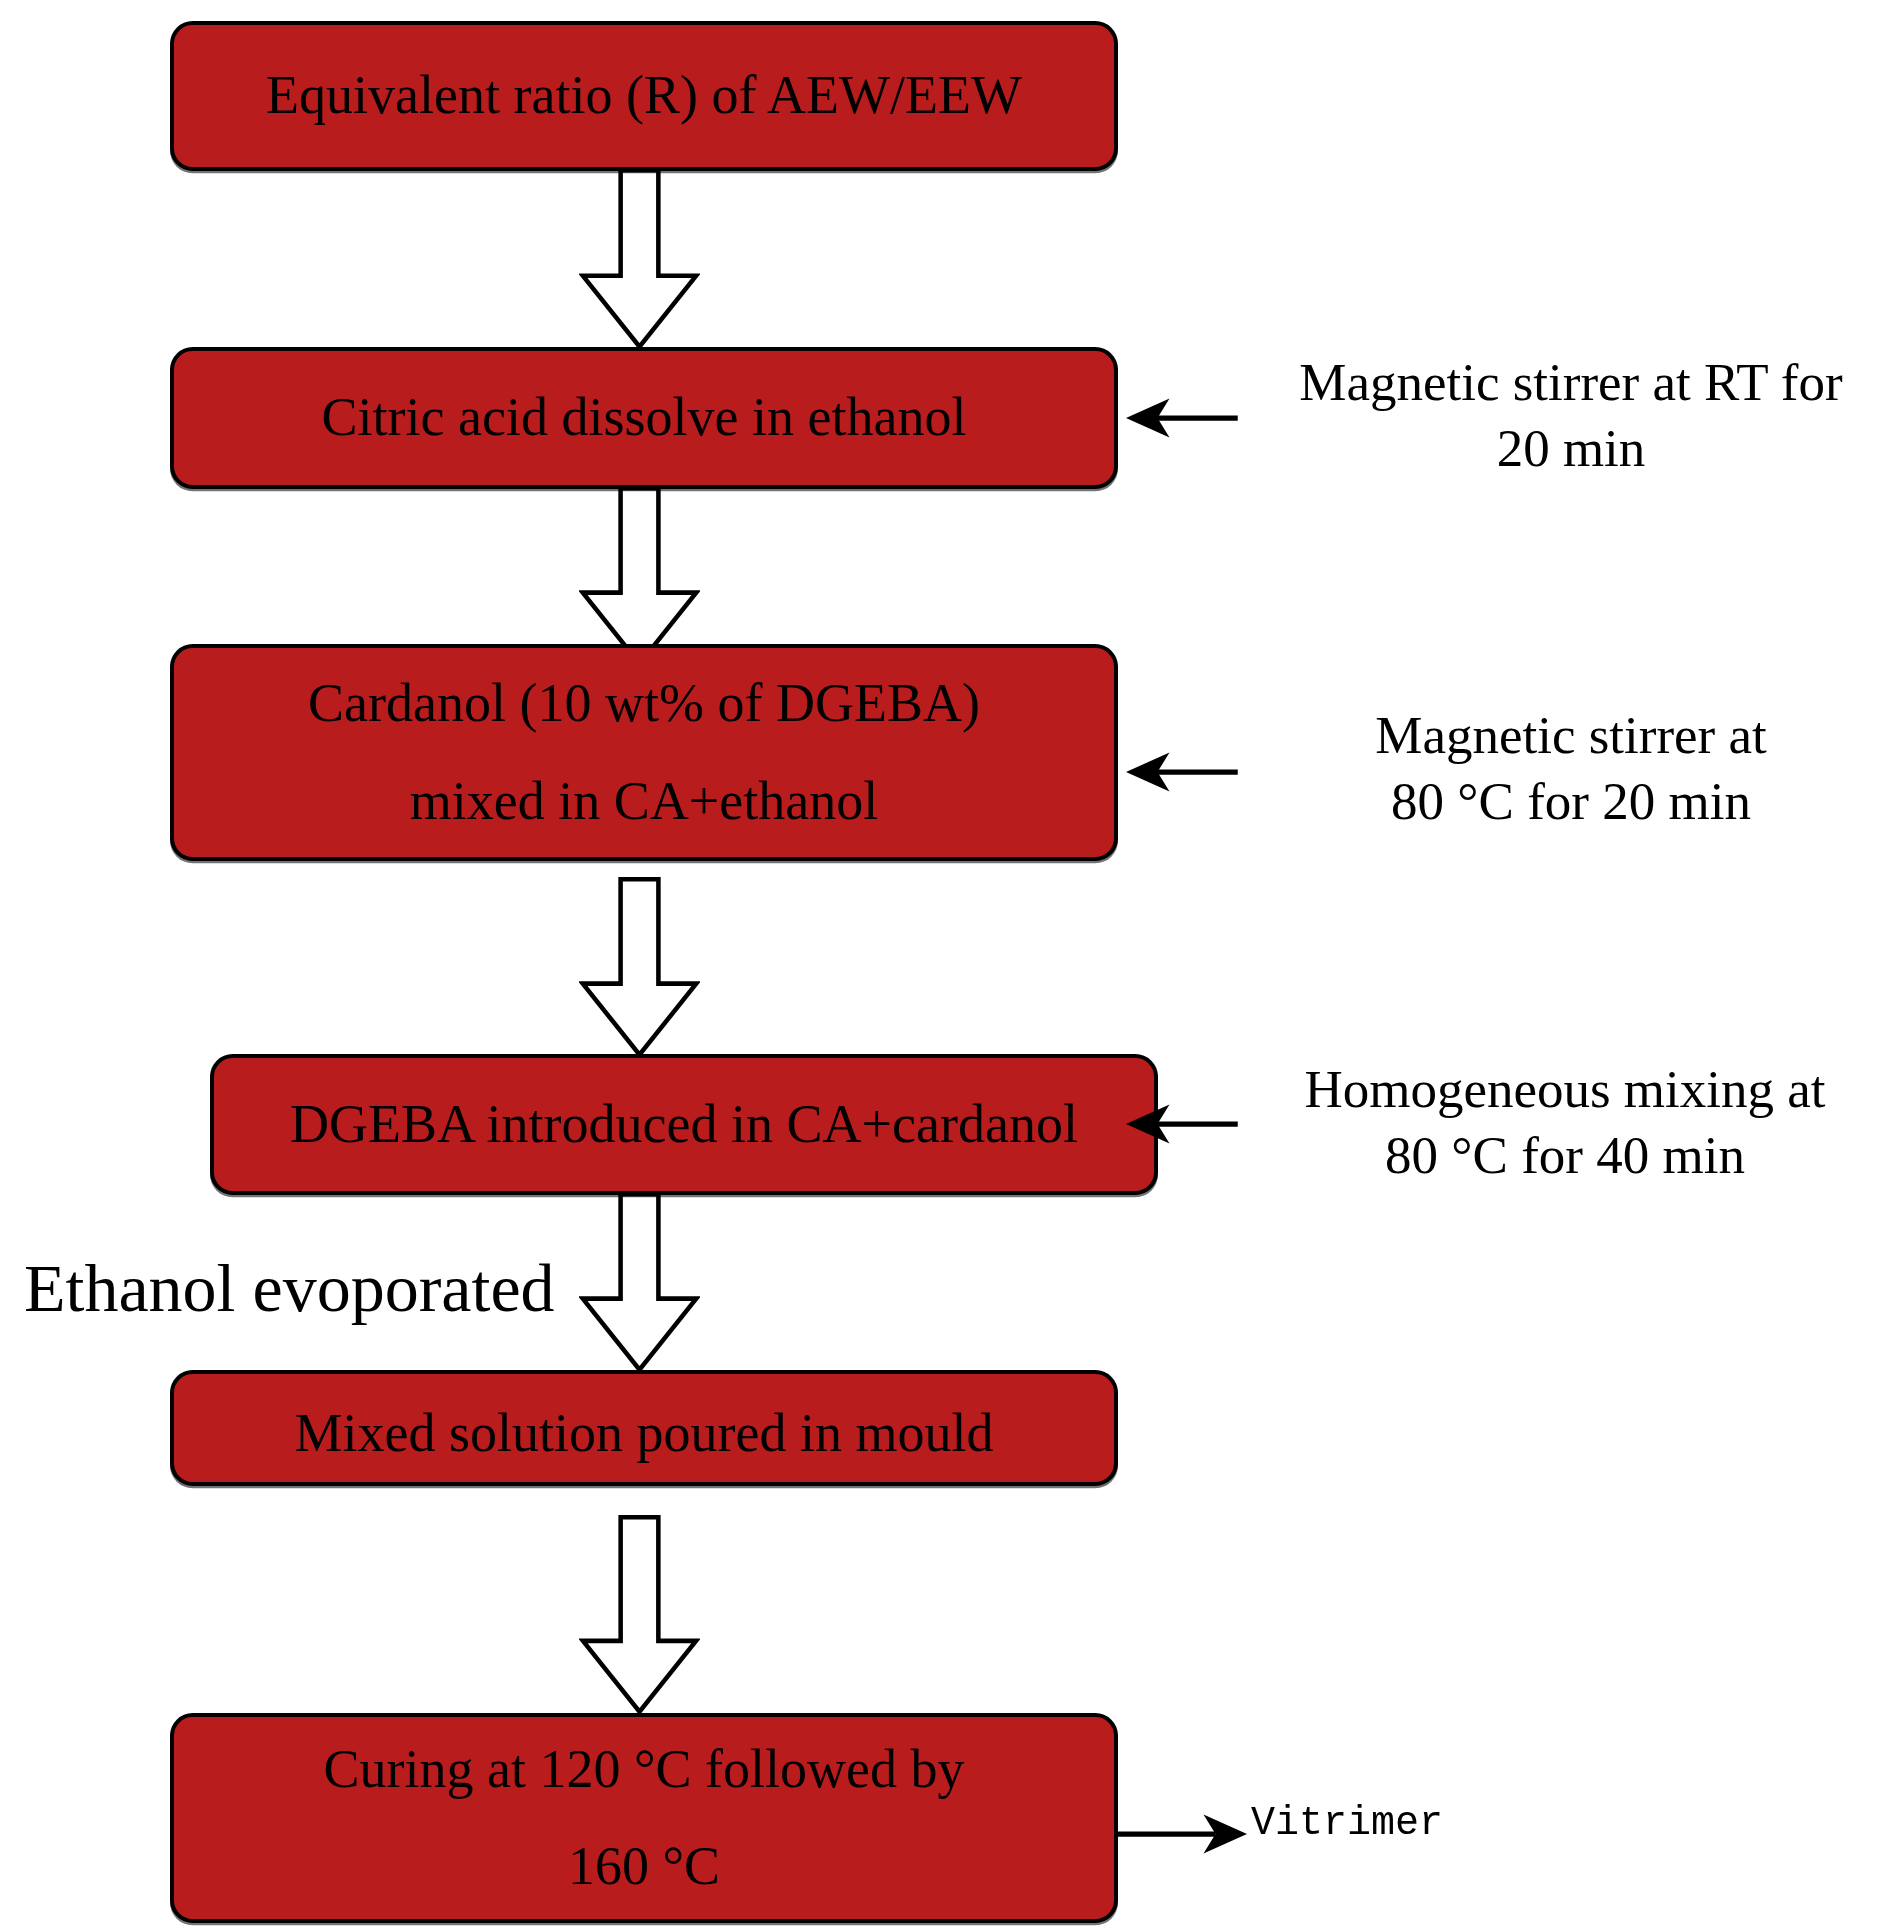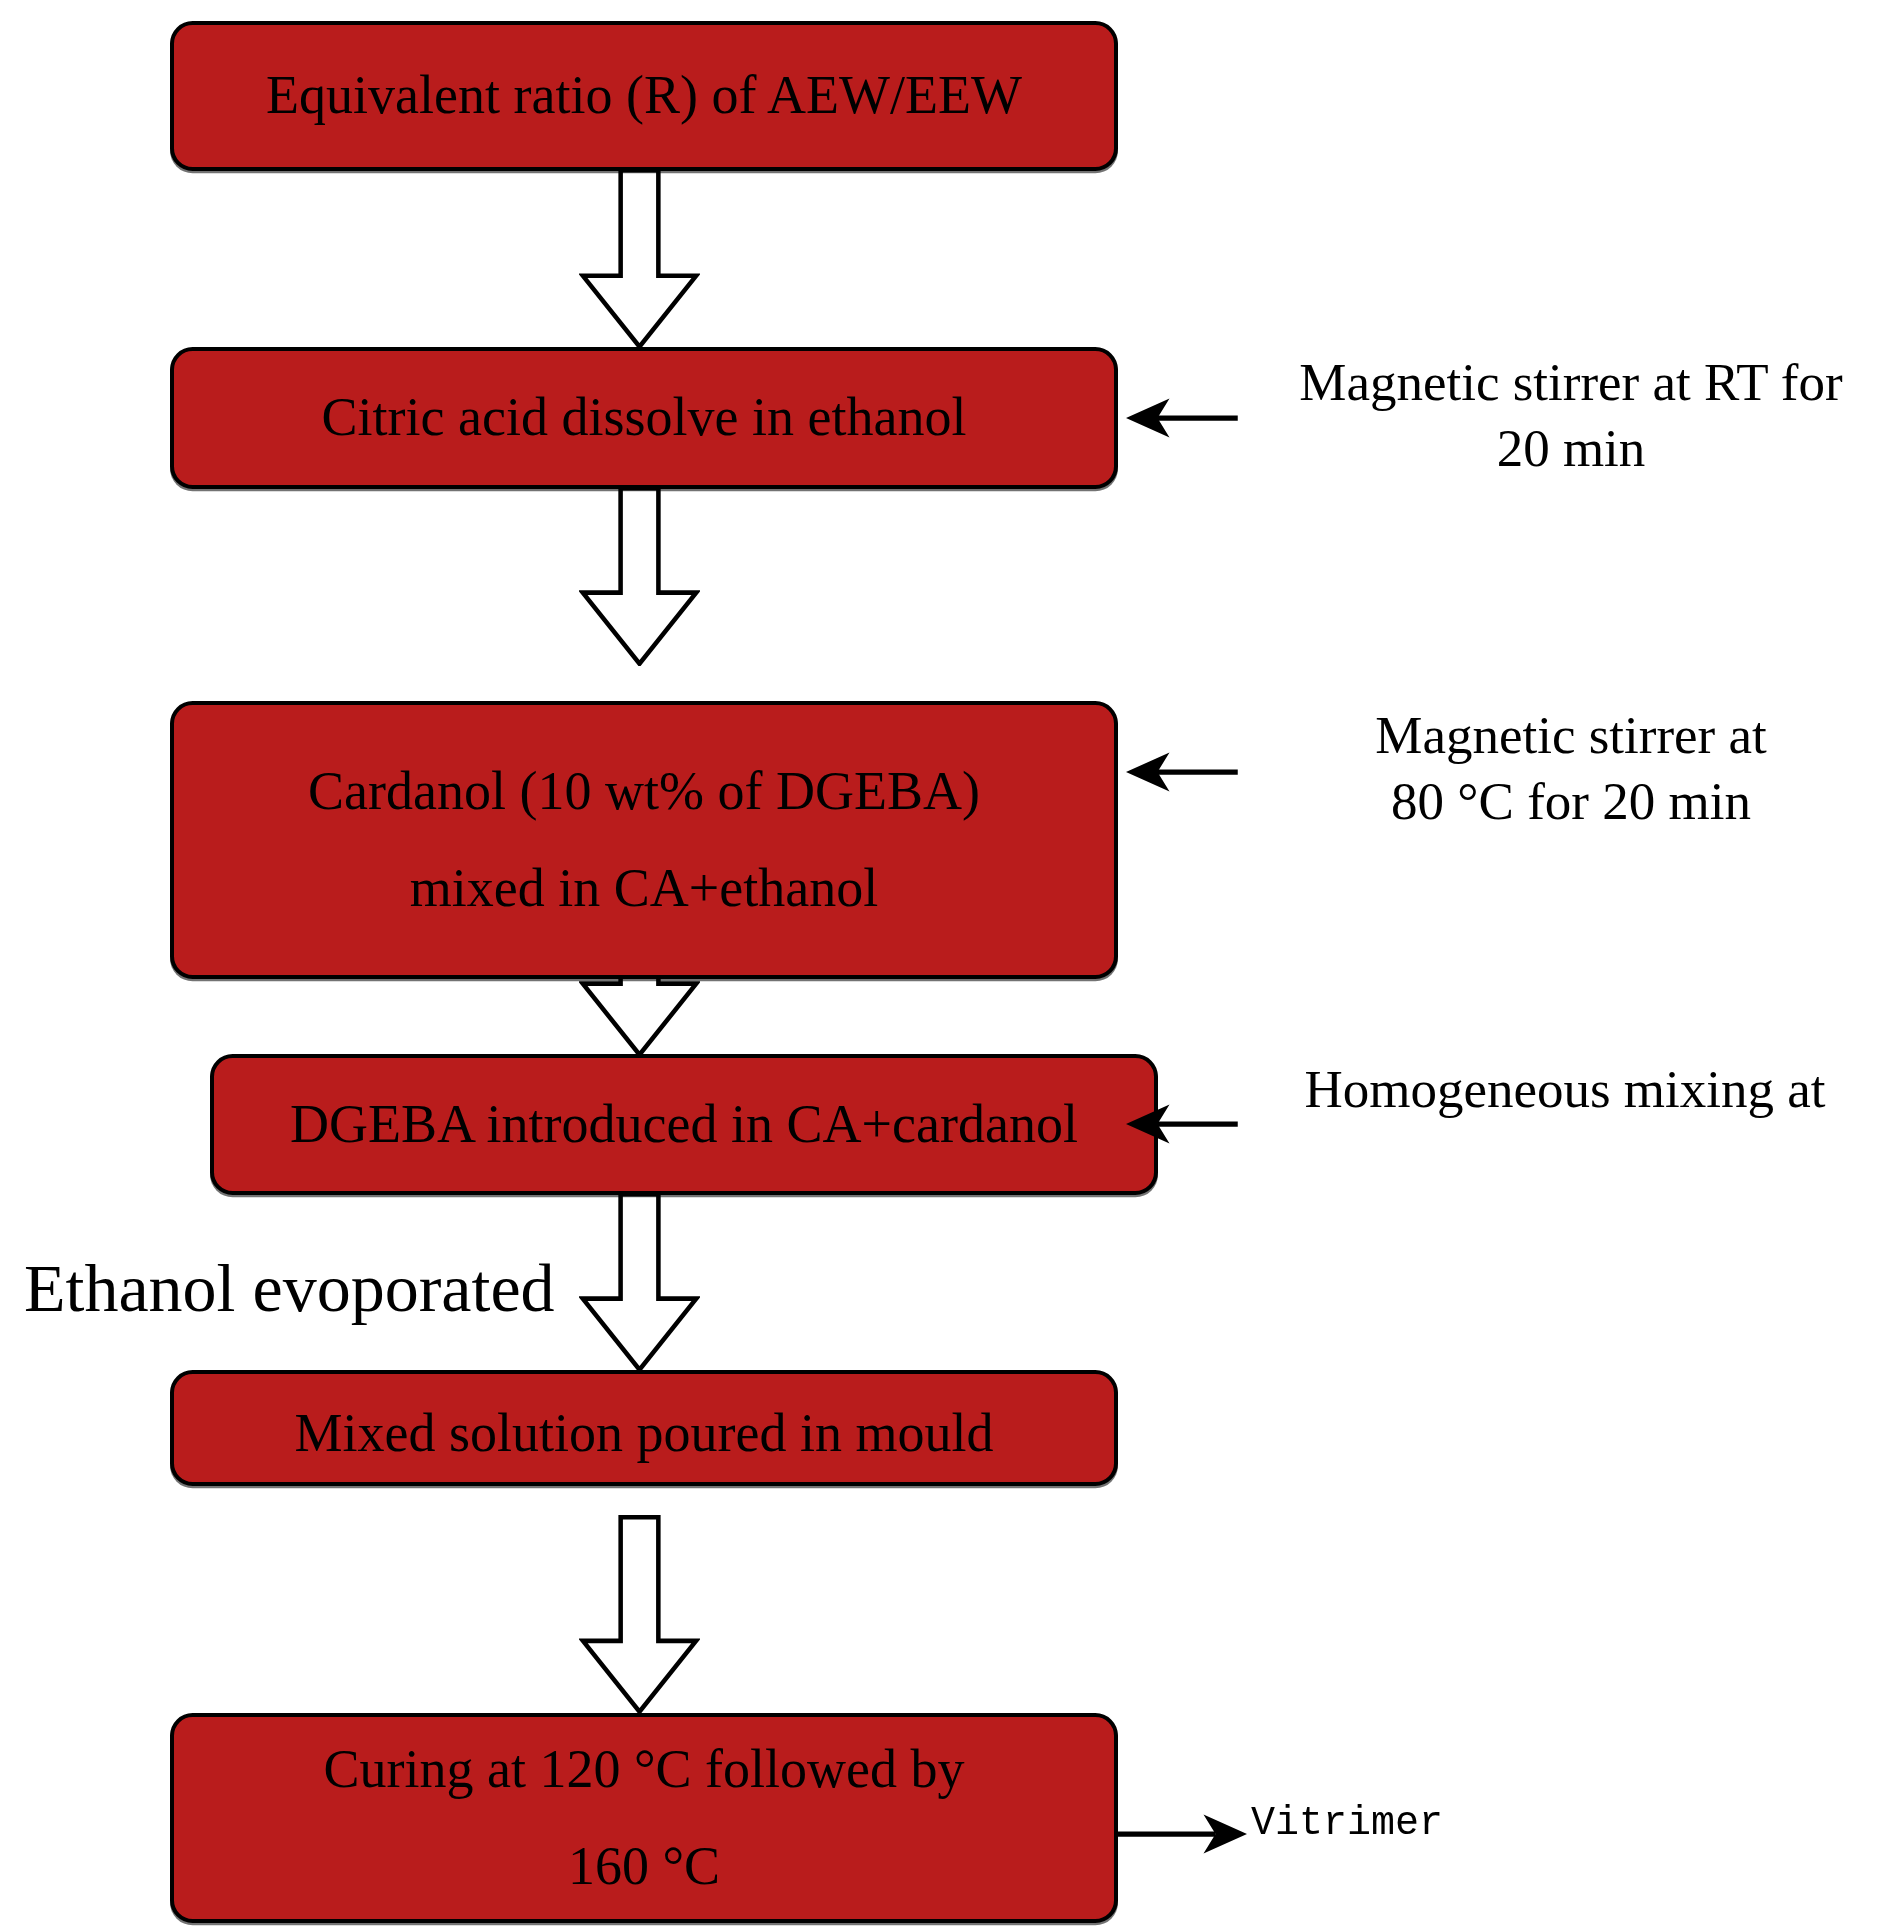"Cardanol (10 wt% of DGEBA)" #box3 { height: 278px -> 217px; top: 701px -> 644px }
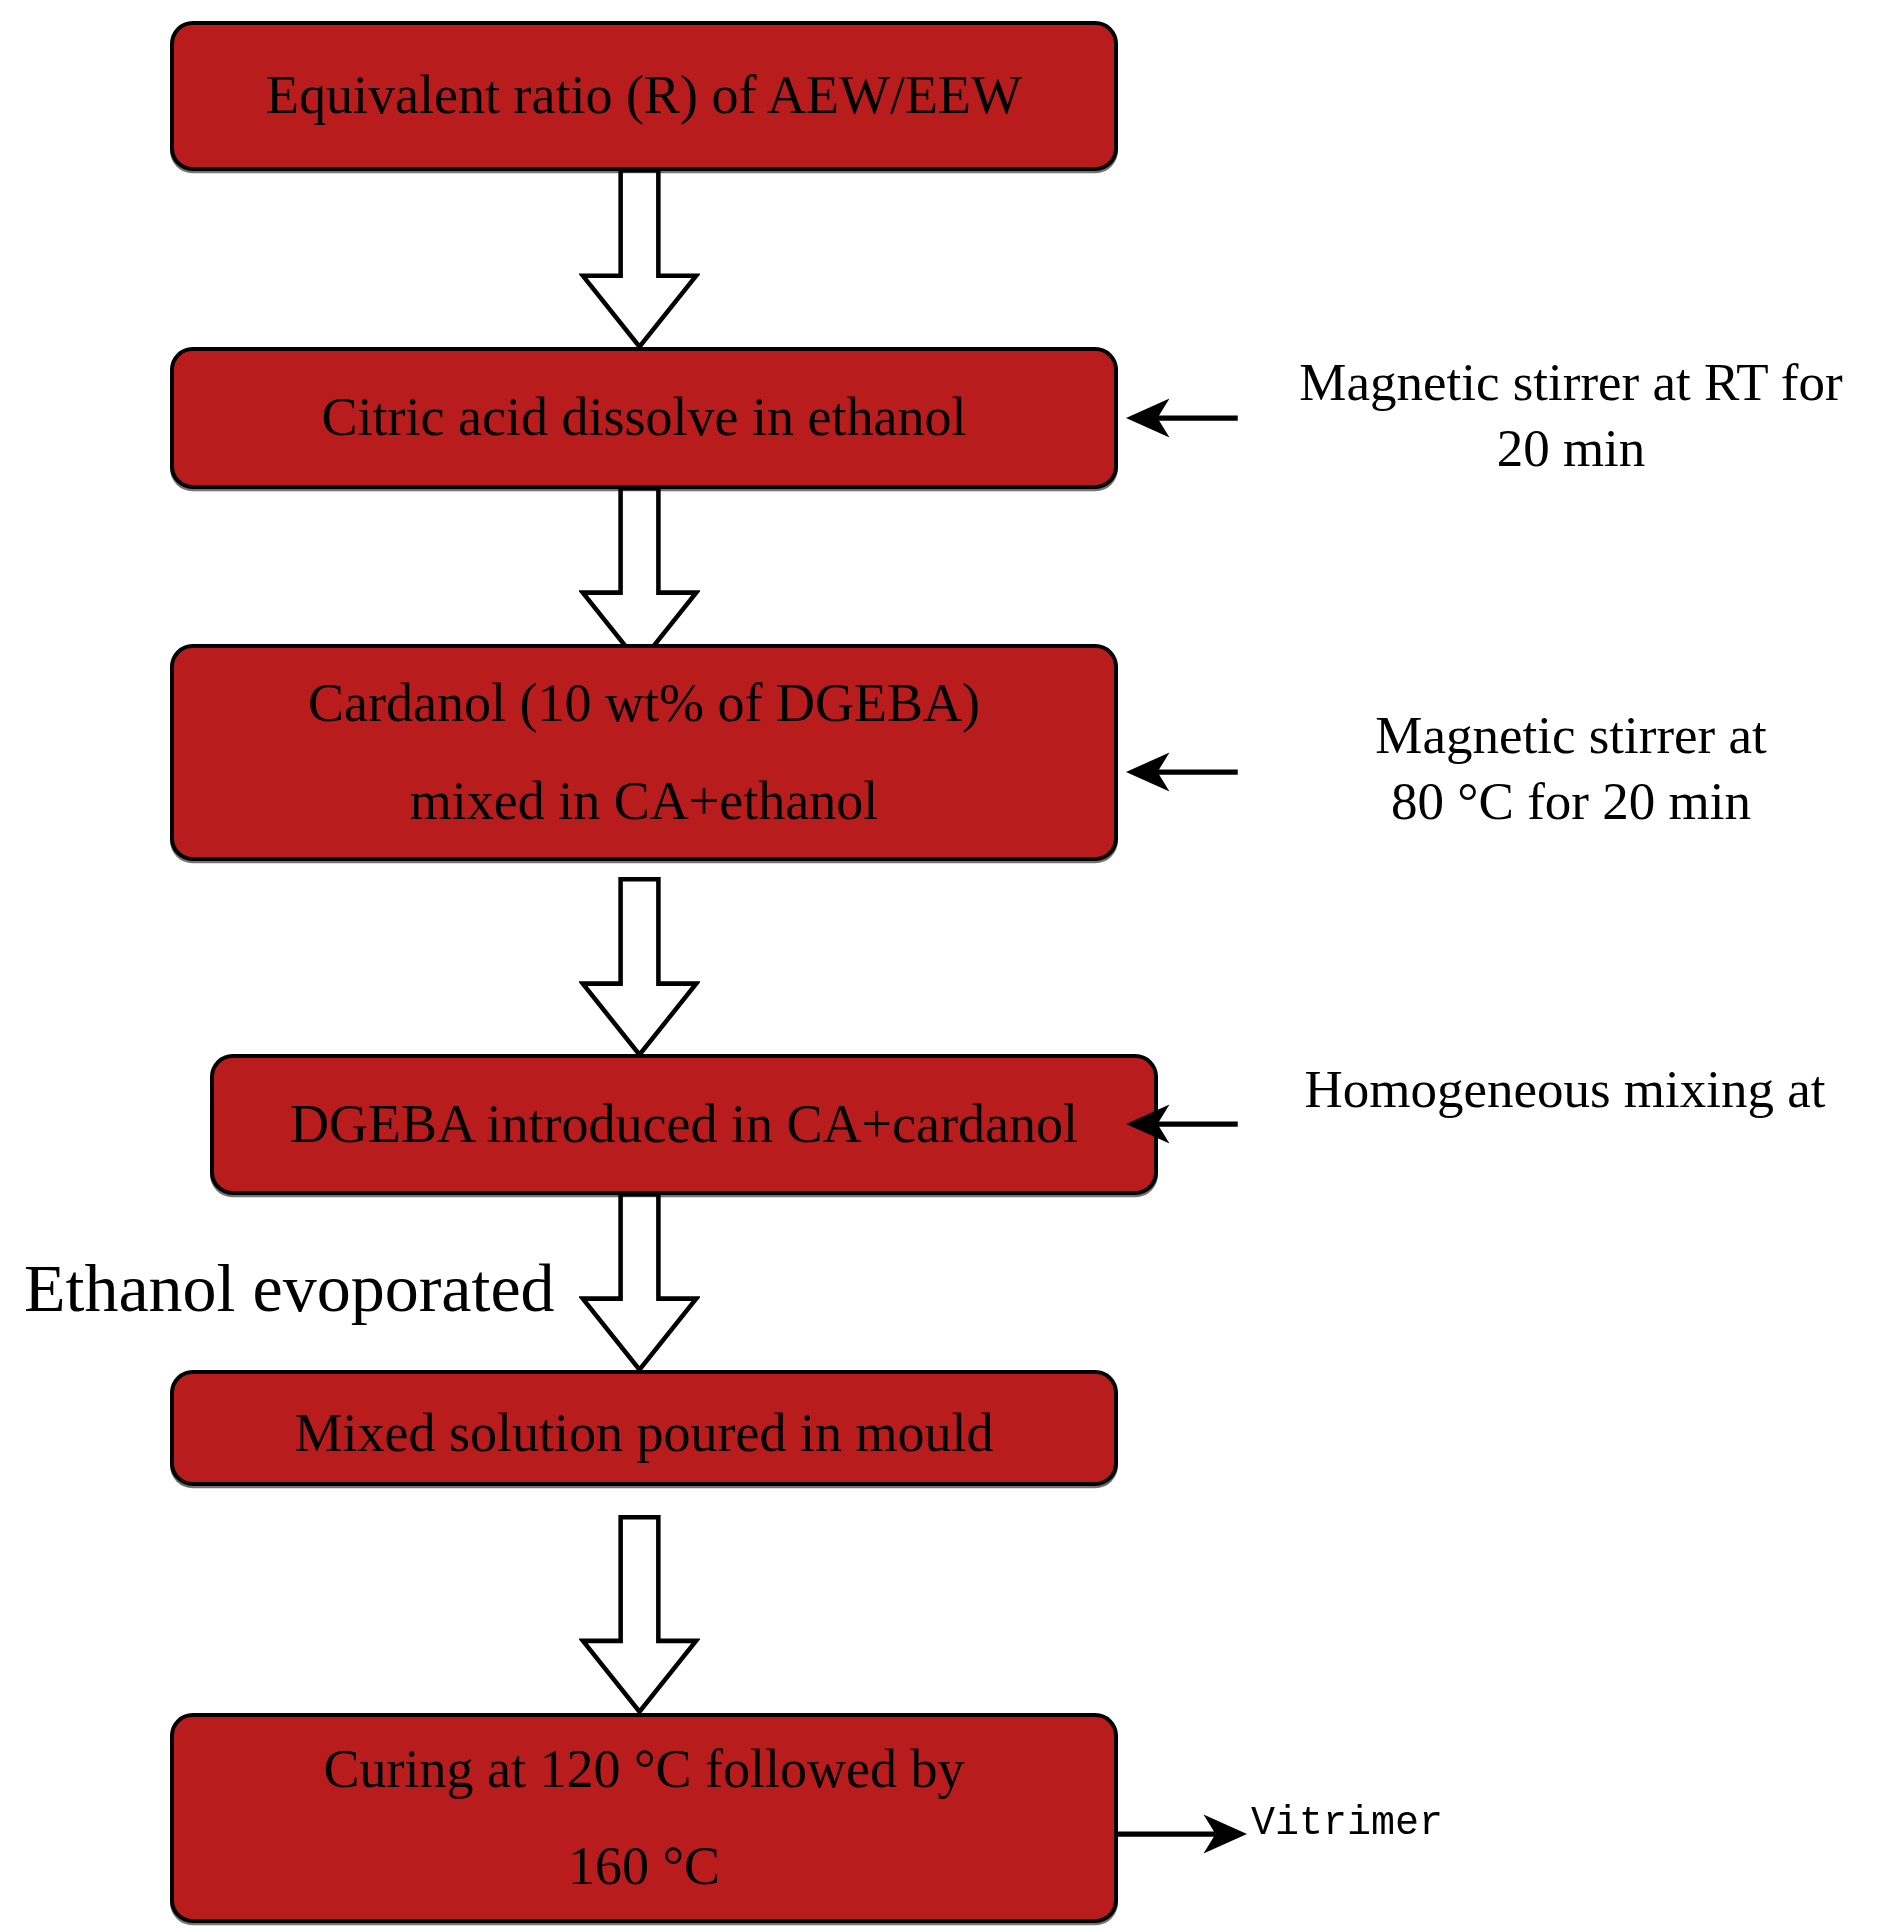"80 °C for 40 min" span { html: none -> <span>80 °C for 40 min</span> }
